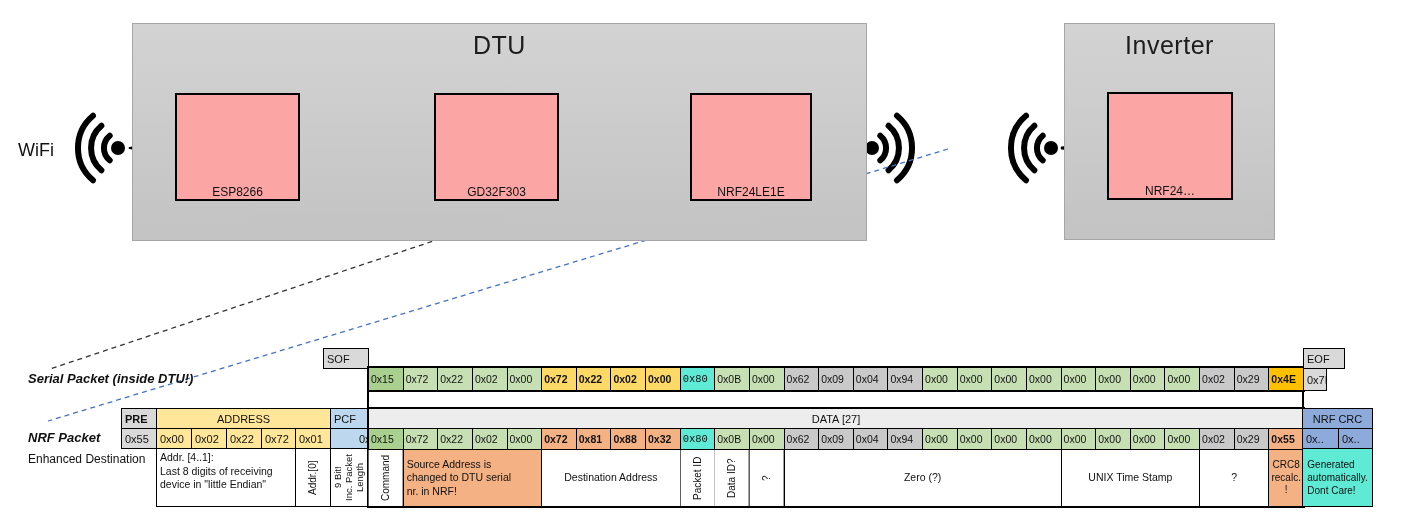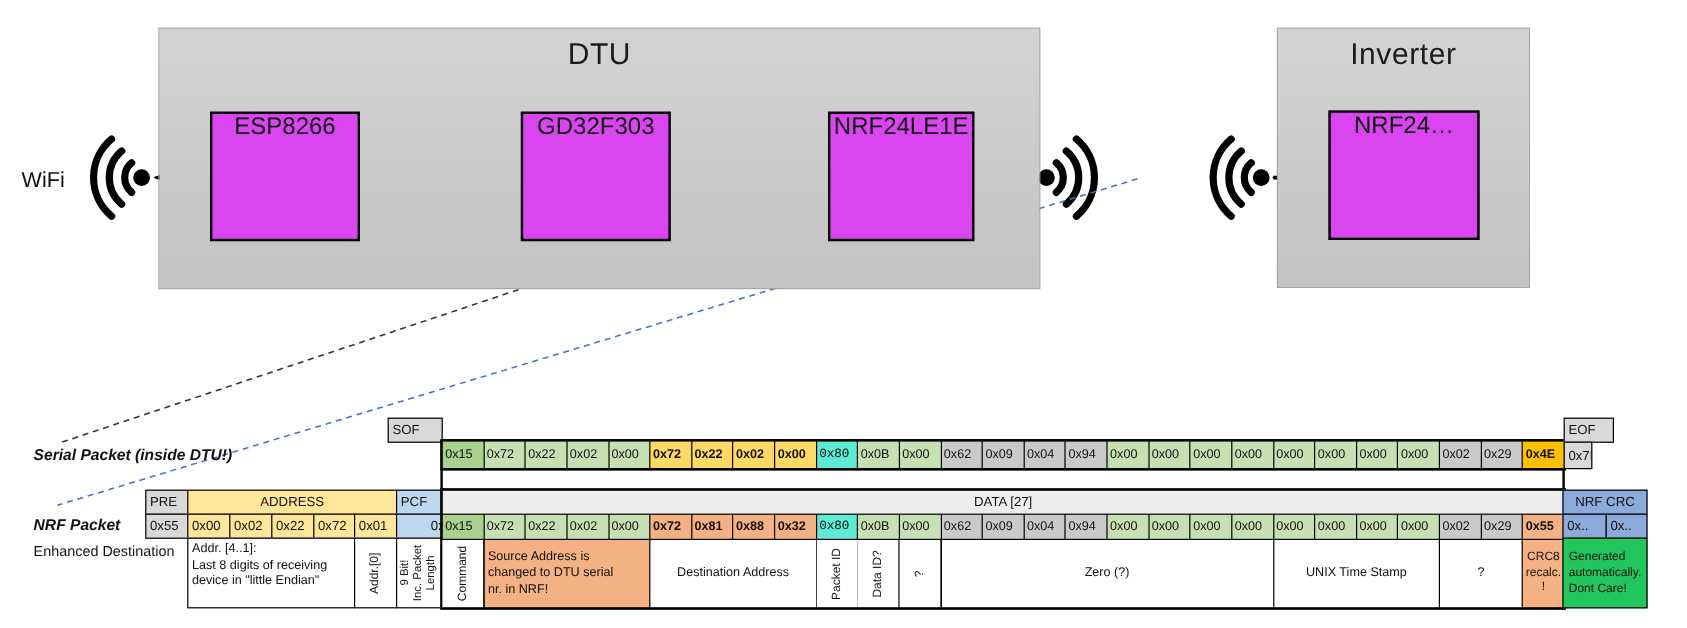"ESP8266" .chip { align-items: flex-start -> flex-end; background: #d946ef -> #fca5a5; font-size: 20px -> 12px }
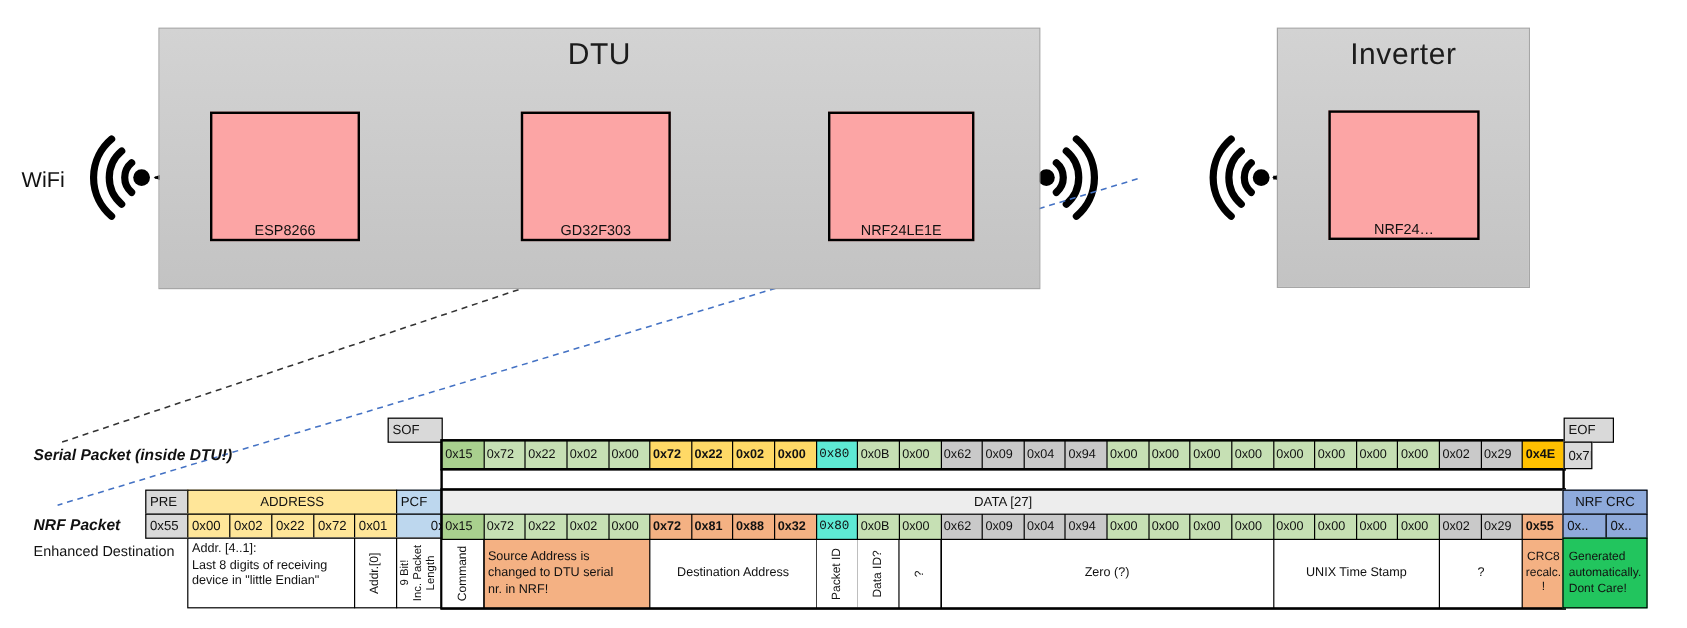"PRE" div.abs { font-weight: none -> bold }
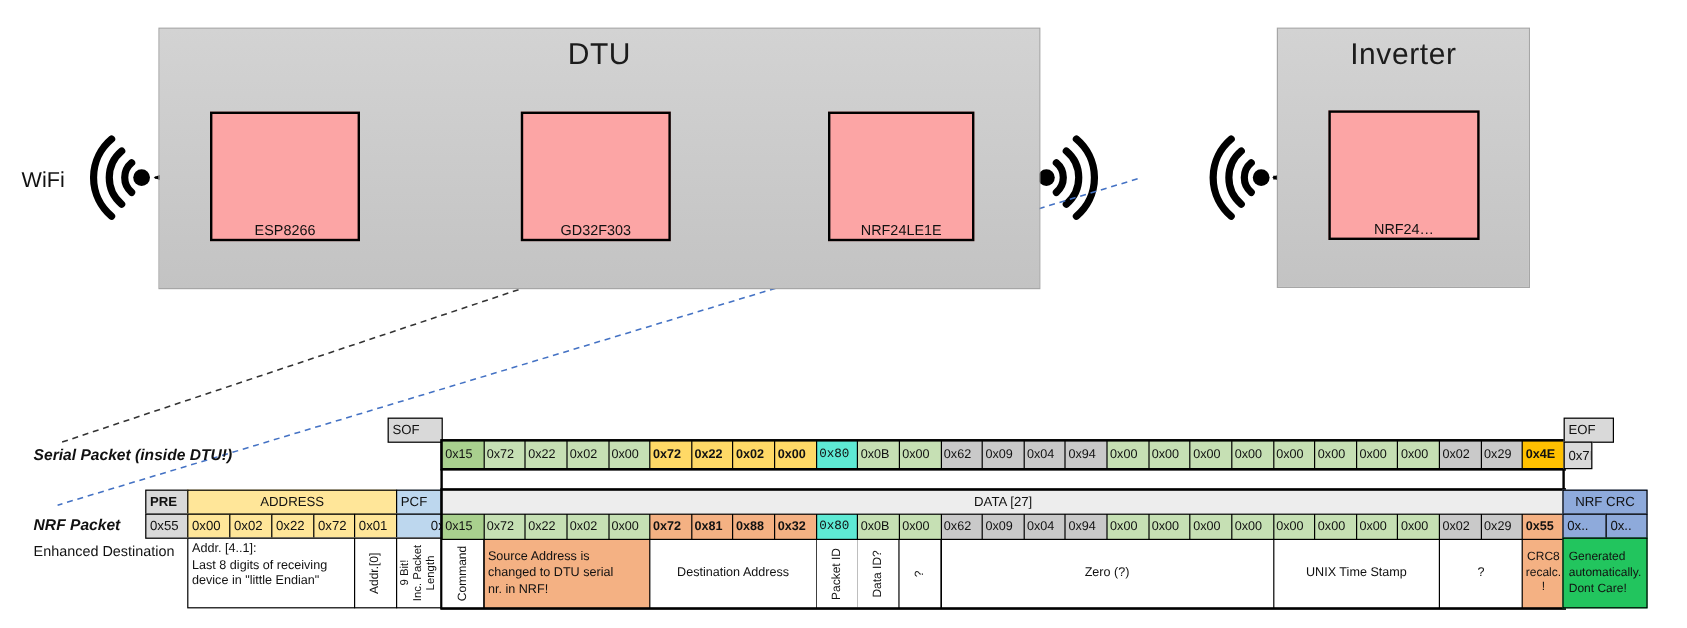"Generated" div.abs { background: #22c55e -> #5eead4 }
